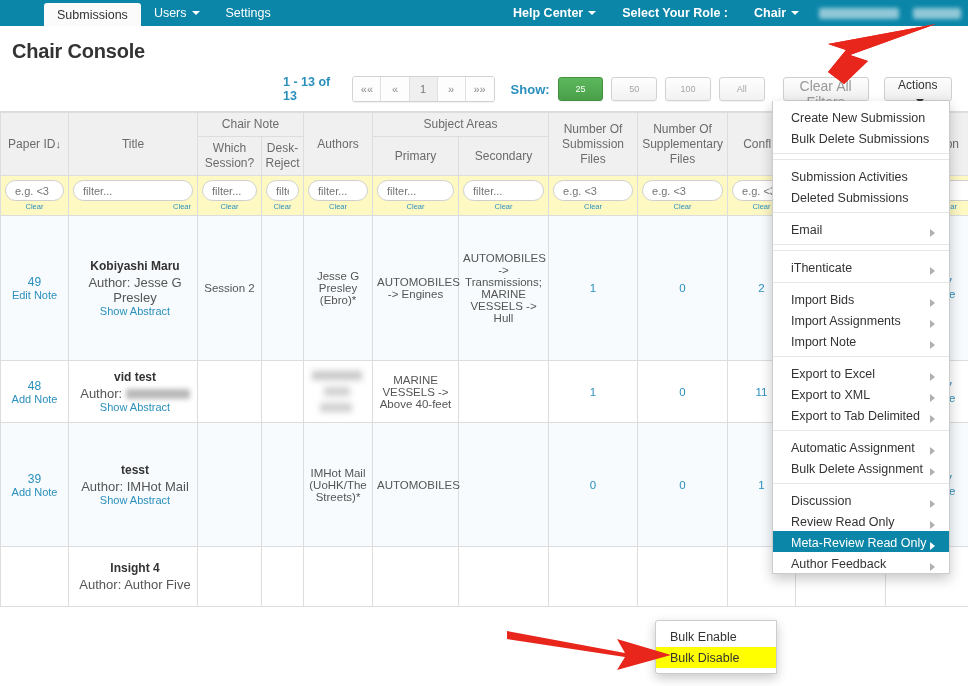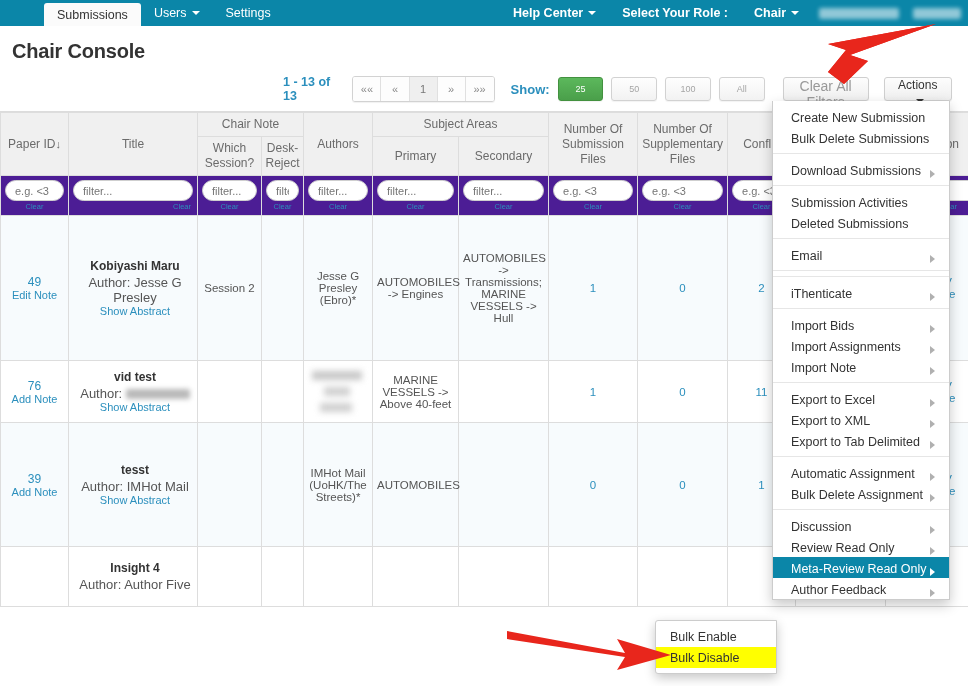"Download Submissions" div.mi { html: <div> <span>Download Submissions</span> <span></span> </div> -> none }
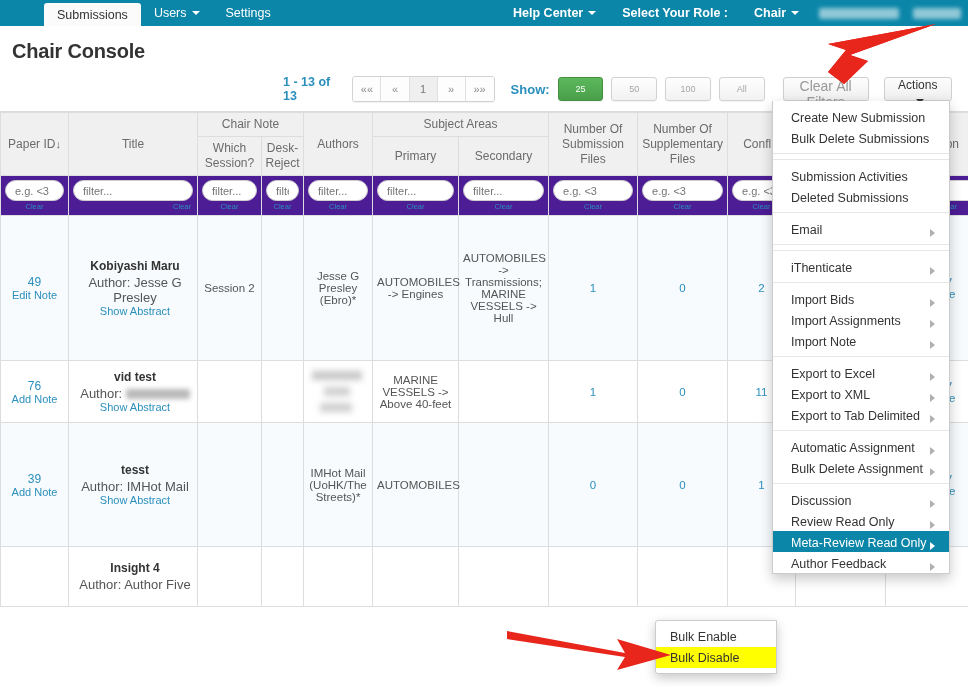"e.g. <3" tr.filter-row td { background: #4c1d95 -> #fef9c3 }
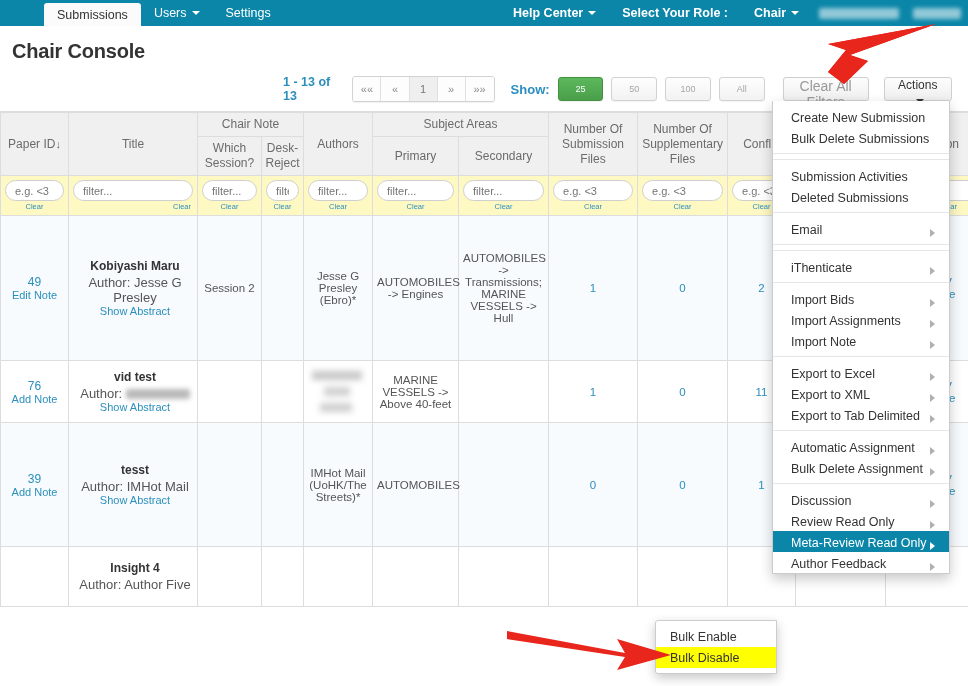"76" a.idnum { text: 76 -> 48 }
